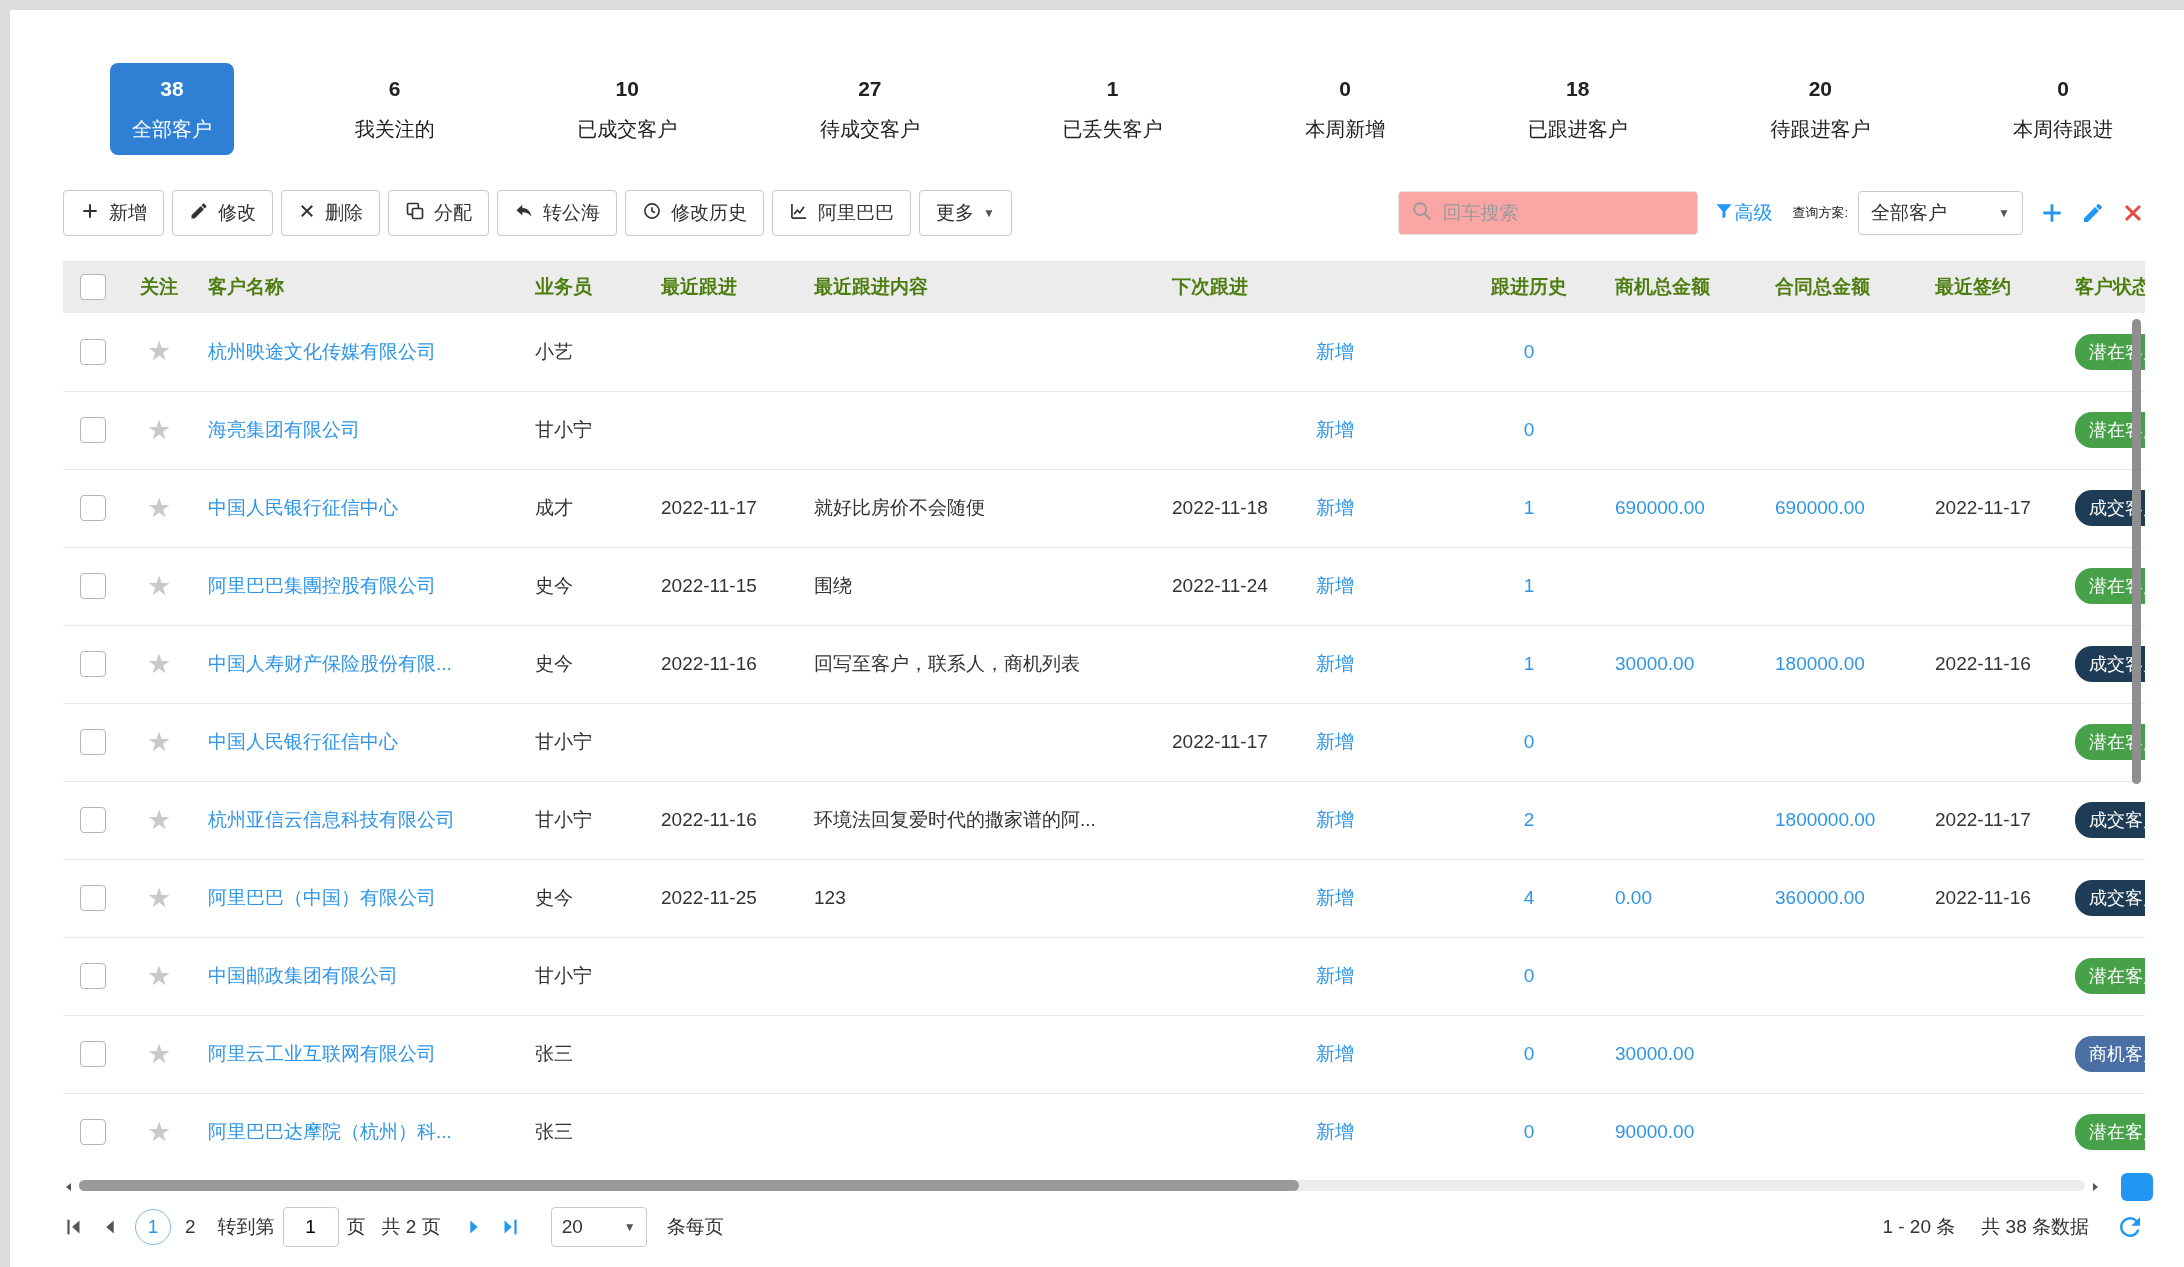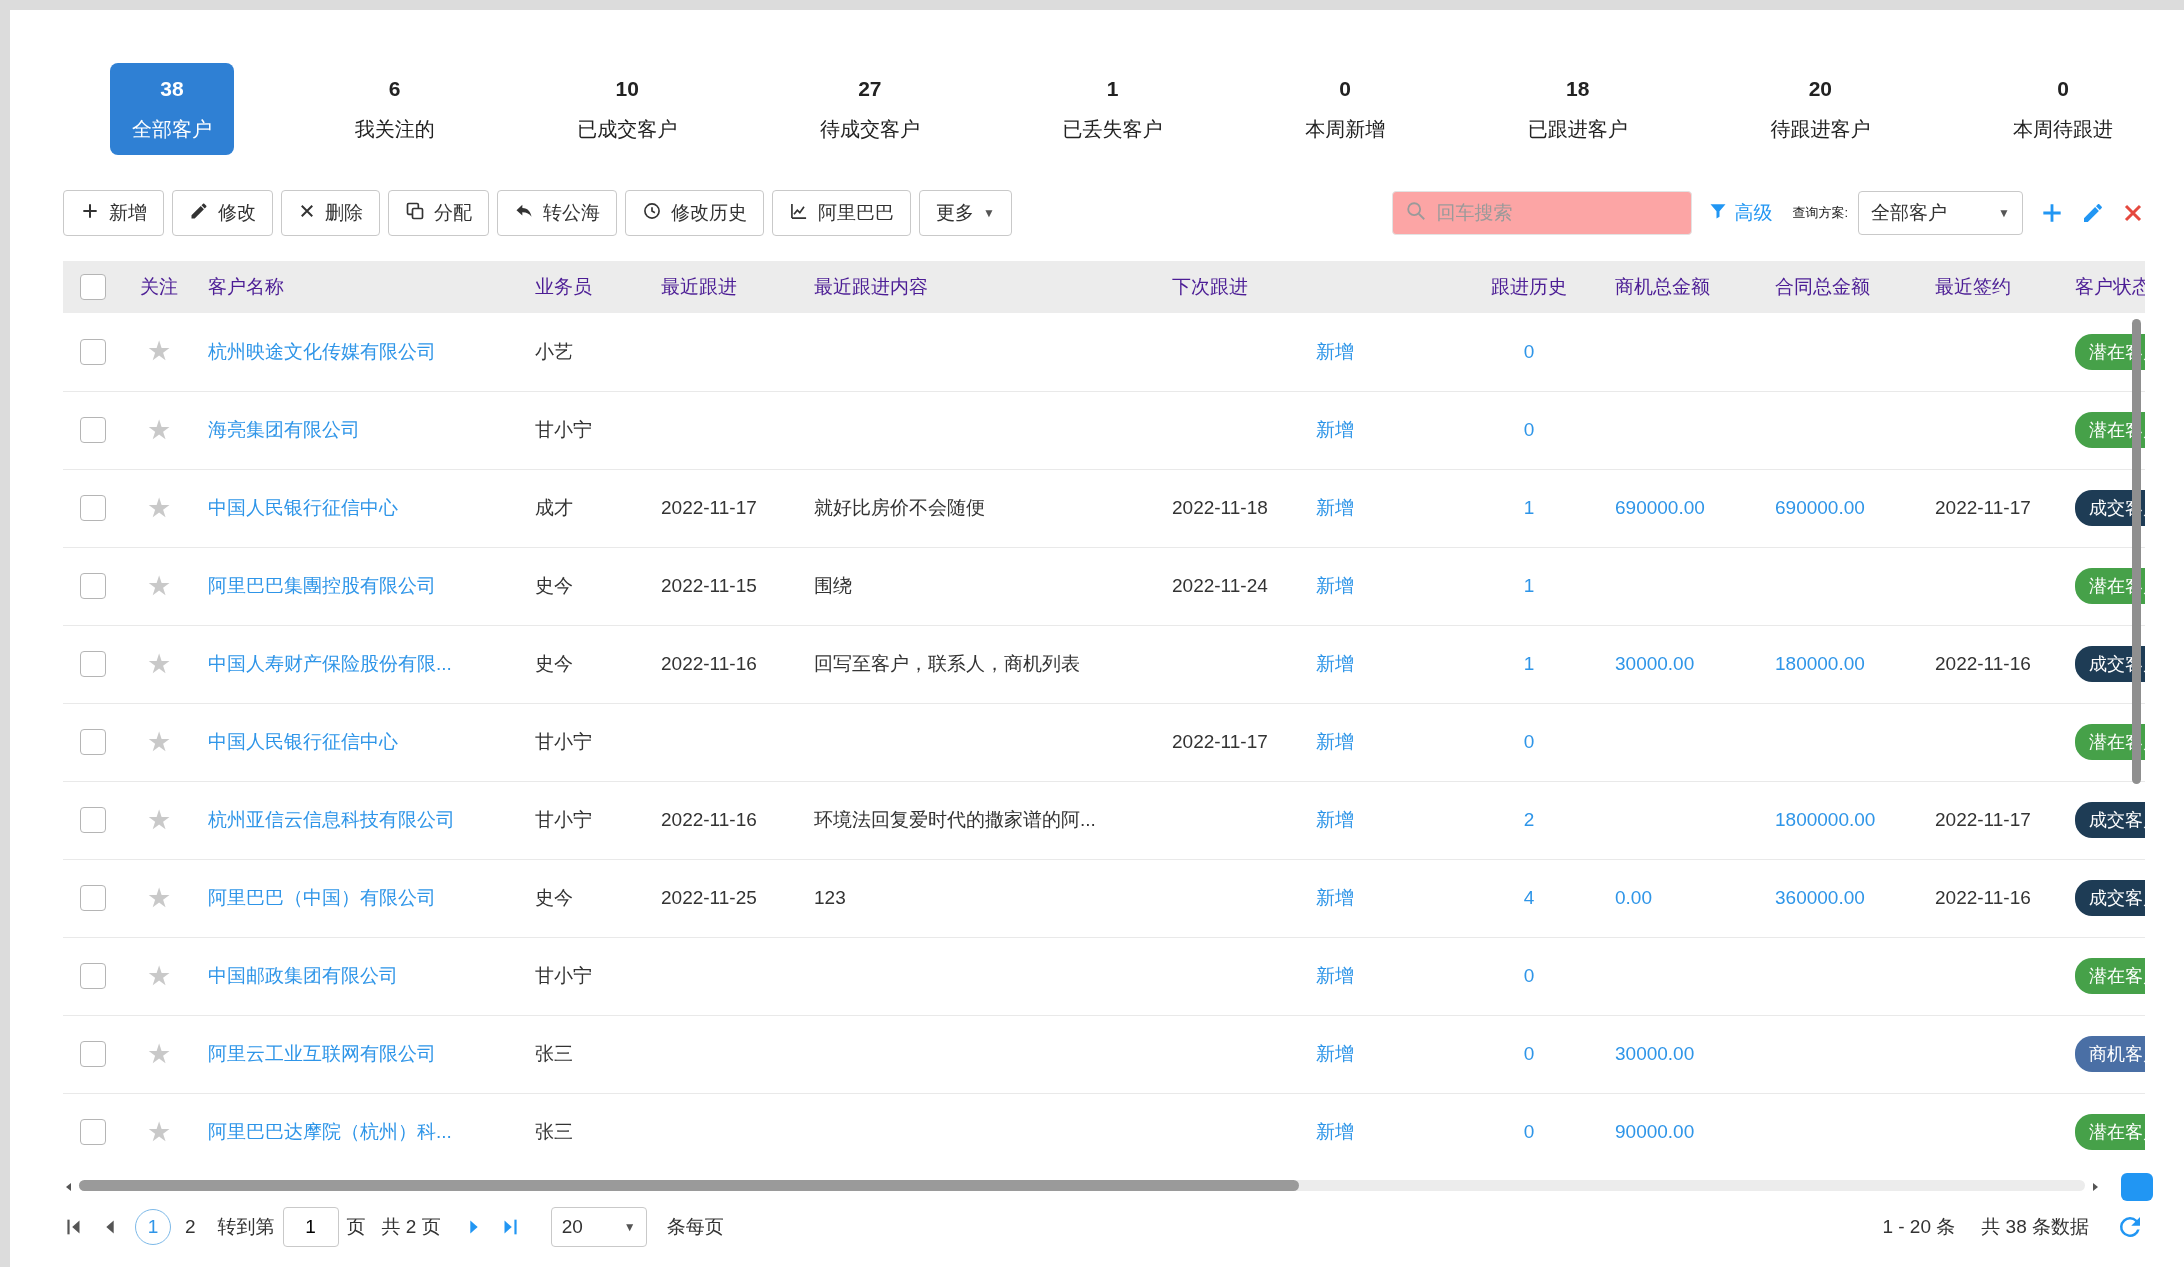"高级" .advanced { gap: 6px -> 0 }
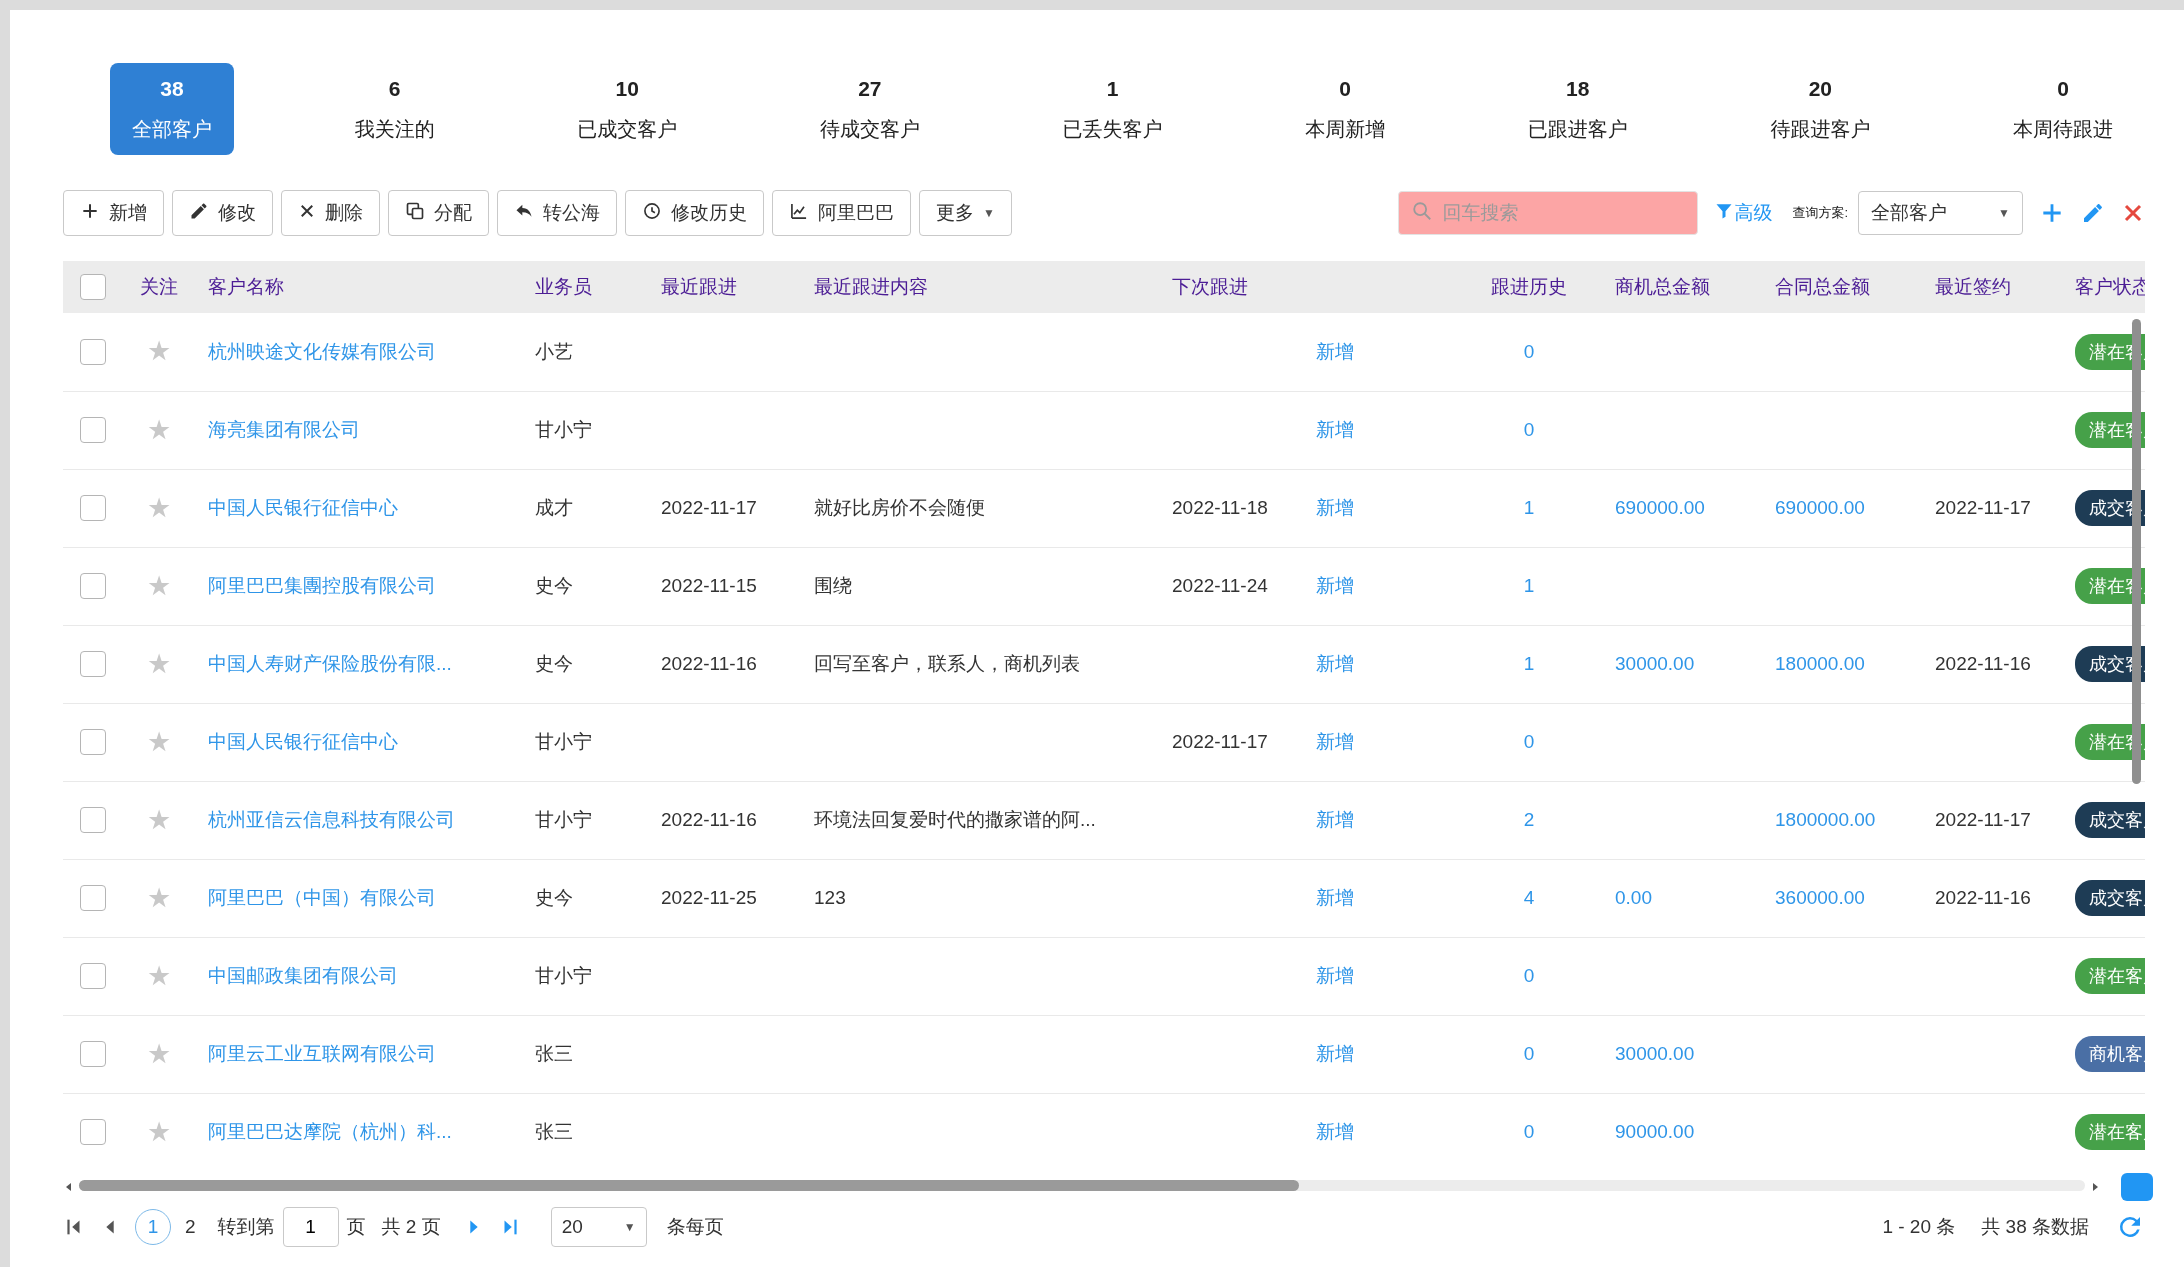"关注" thead th { color: #4c1d95 -> #4d7c0f; font-weight: normal -> bold }
